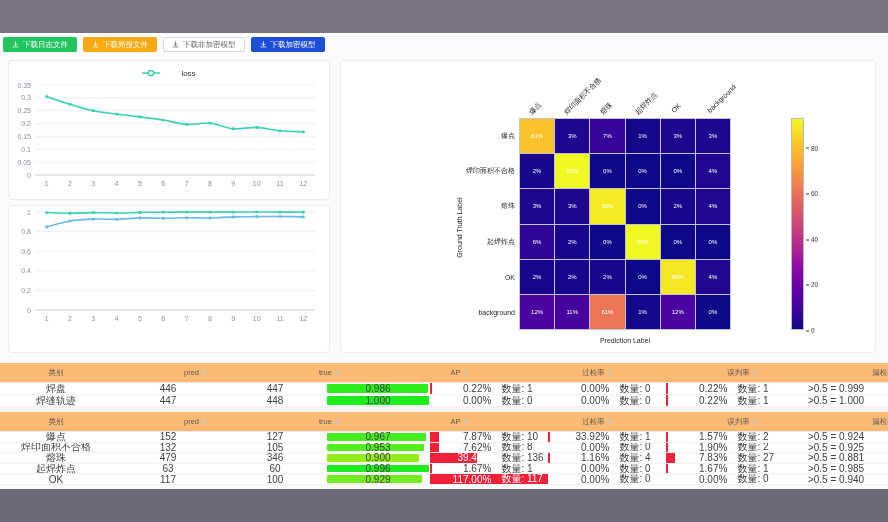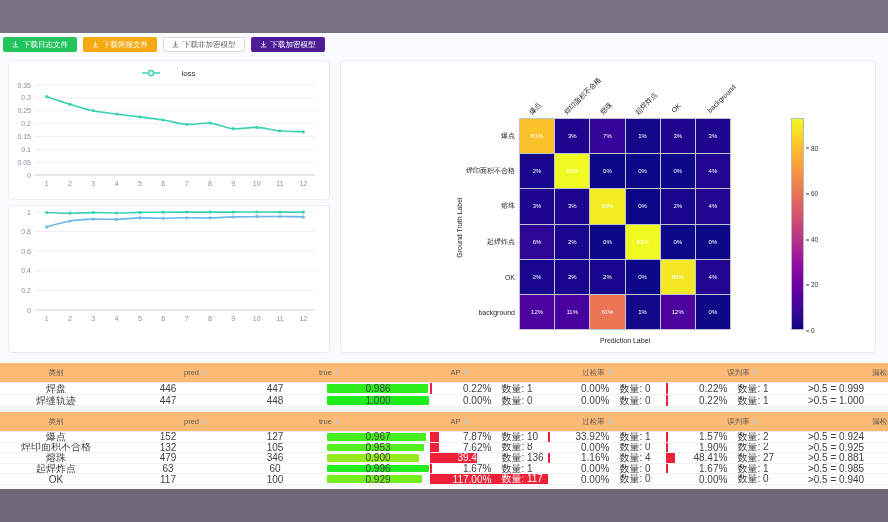"下载加密模型" .btn-gray { background: #4c1d95 -> #1d4ed8 }
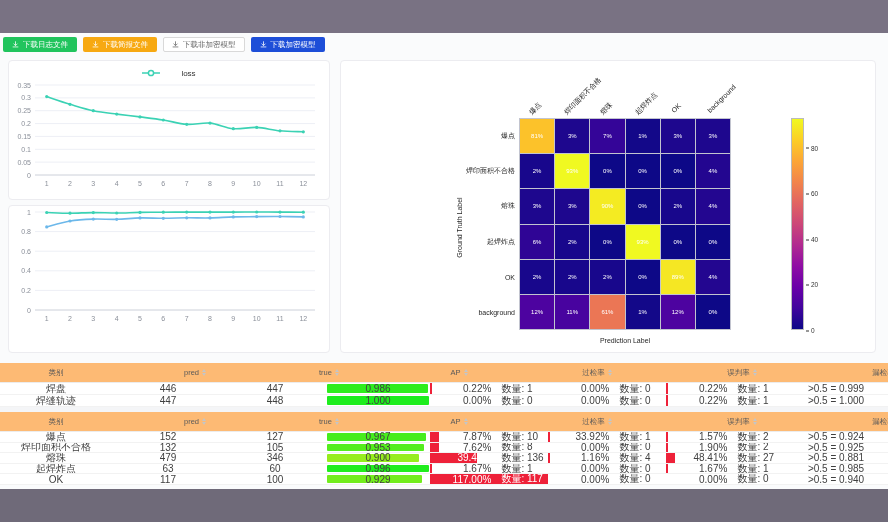"48.41%" span.rate-pct { text: 48.41% -> 7.83% }
